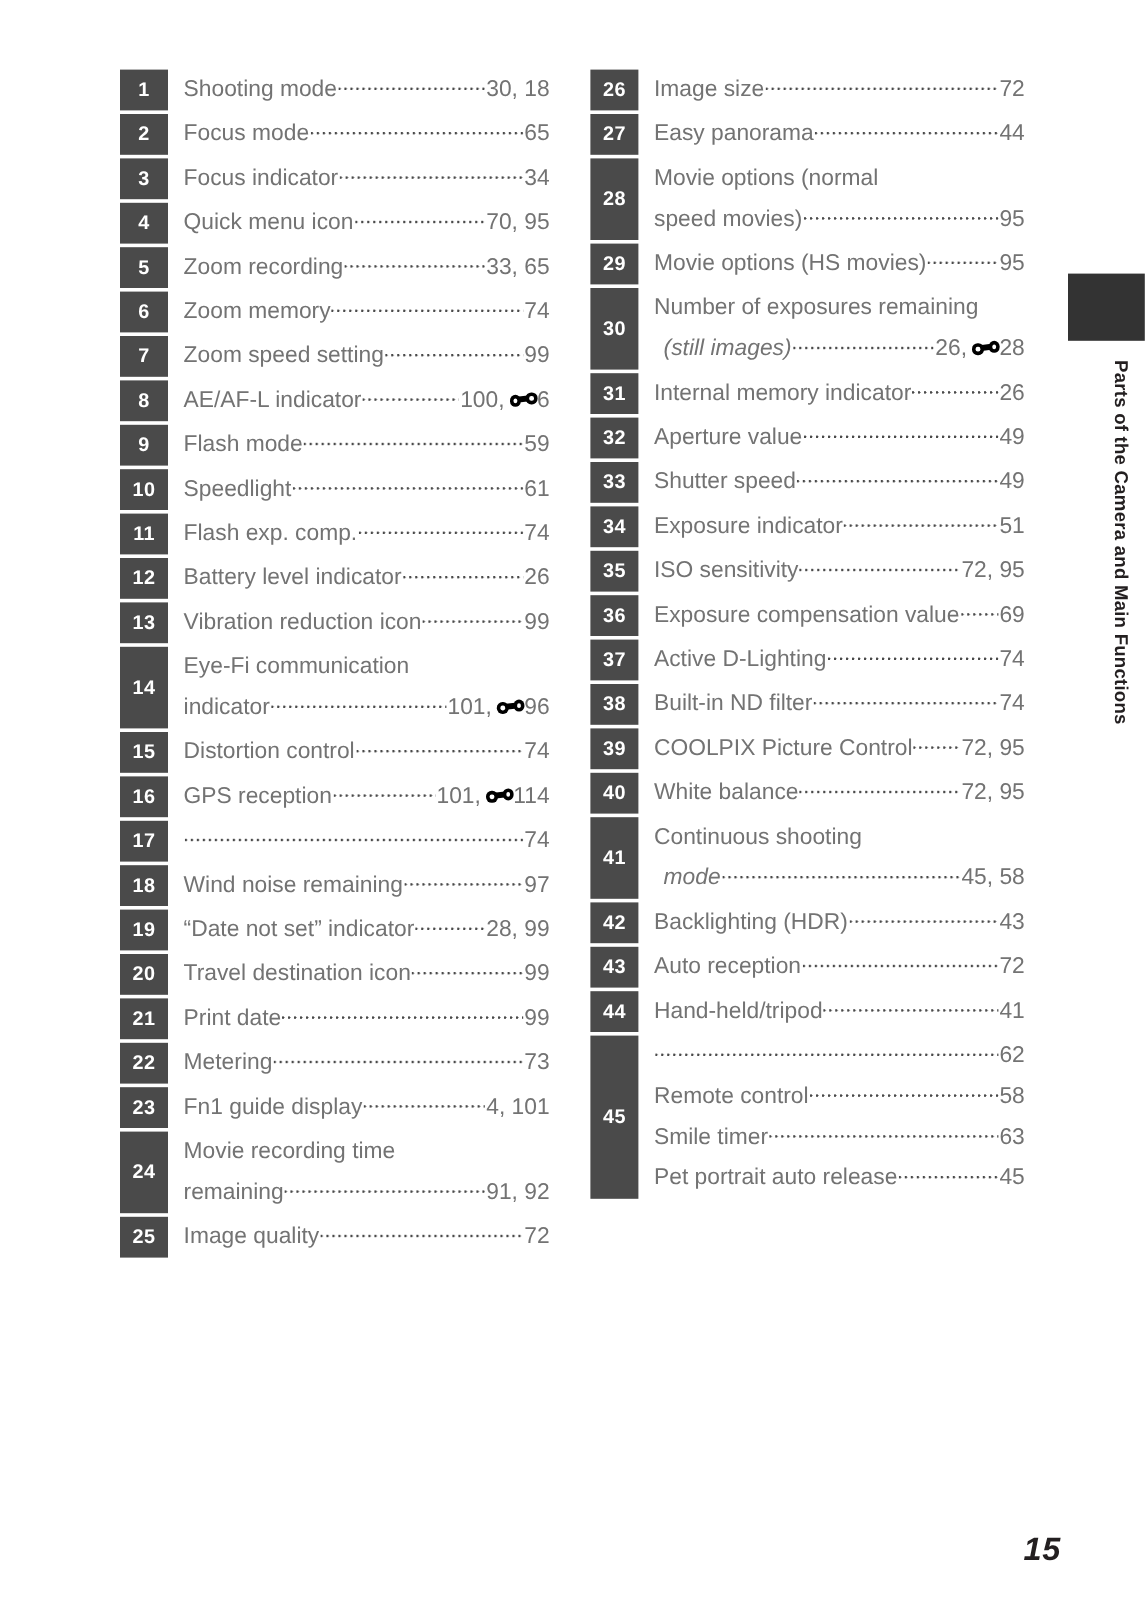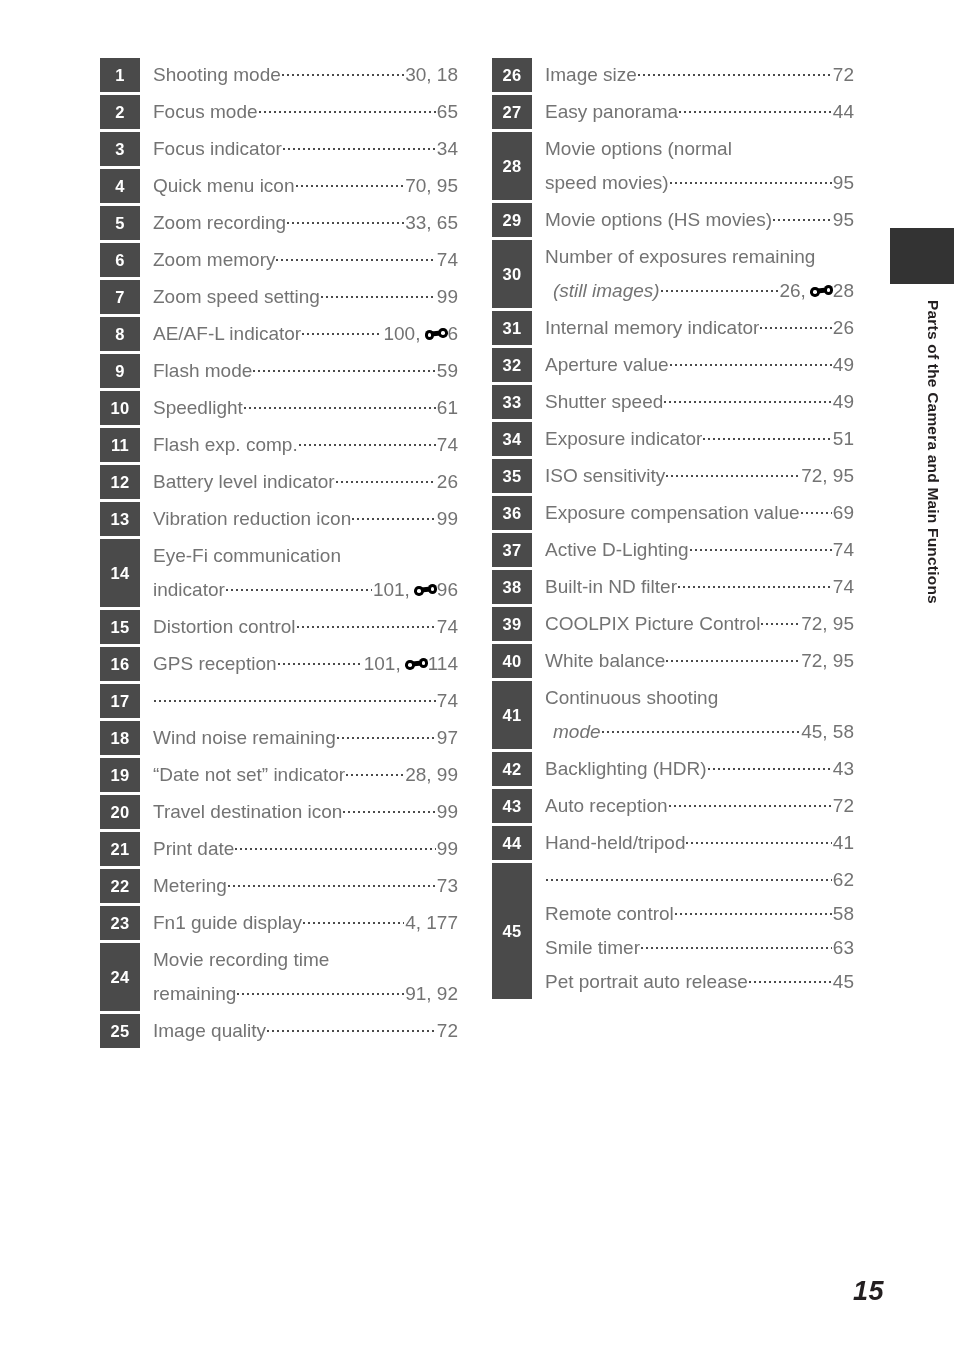"4, 177" span.pg { text: 177 -> 101 }
